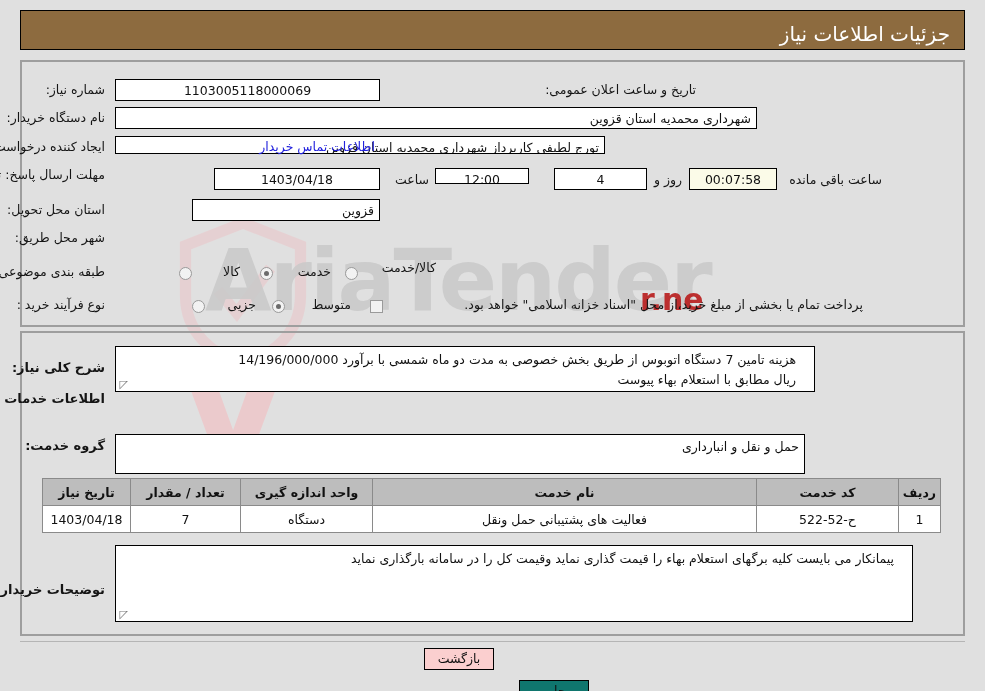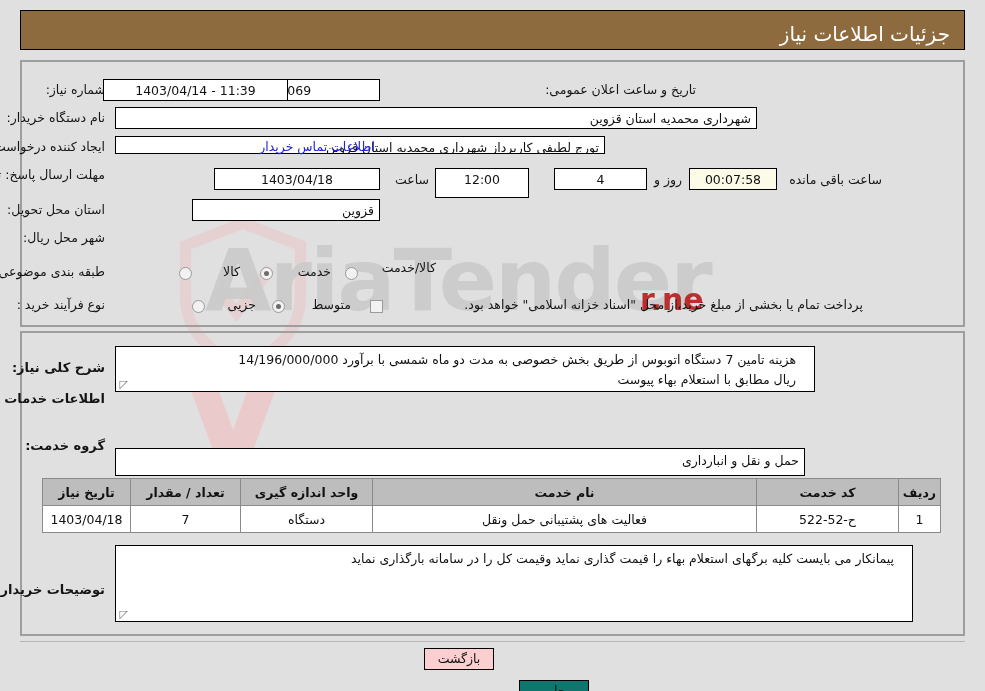"11:39 - 1403/04/14" div.fld { html: <div>11:39 - 1403/04/14</div> -> none }
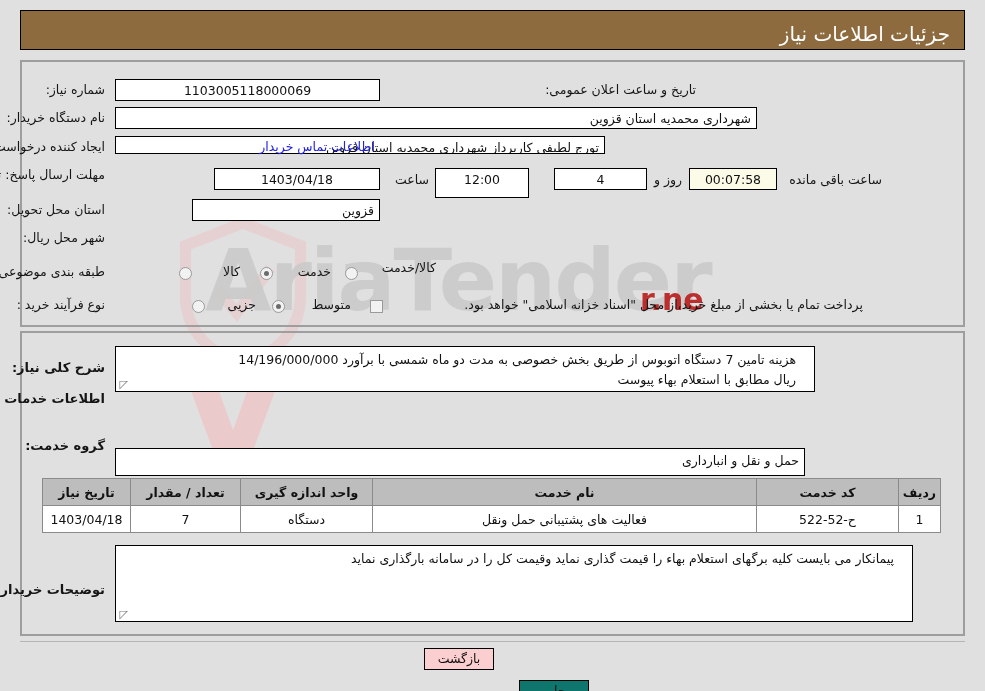"12:00" div.fld { height: 30px -> 16px }
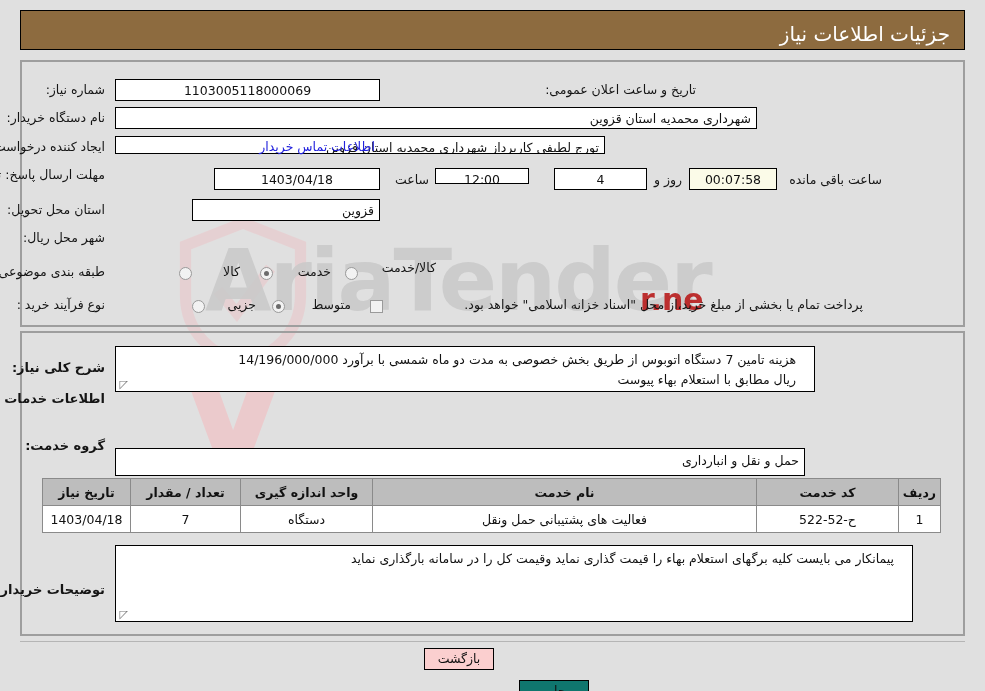"شهر محل ریال:" div.lbl { text: ریال -> طریق }
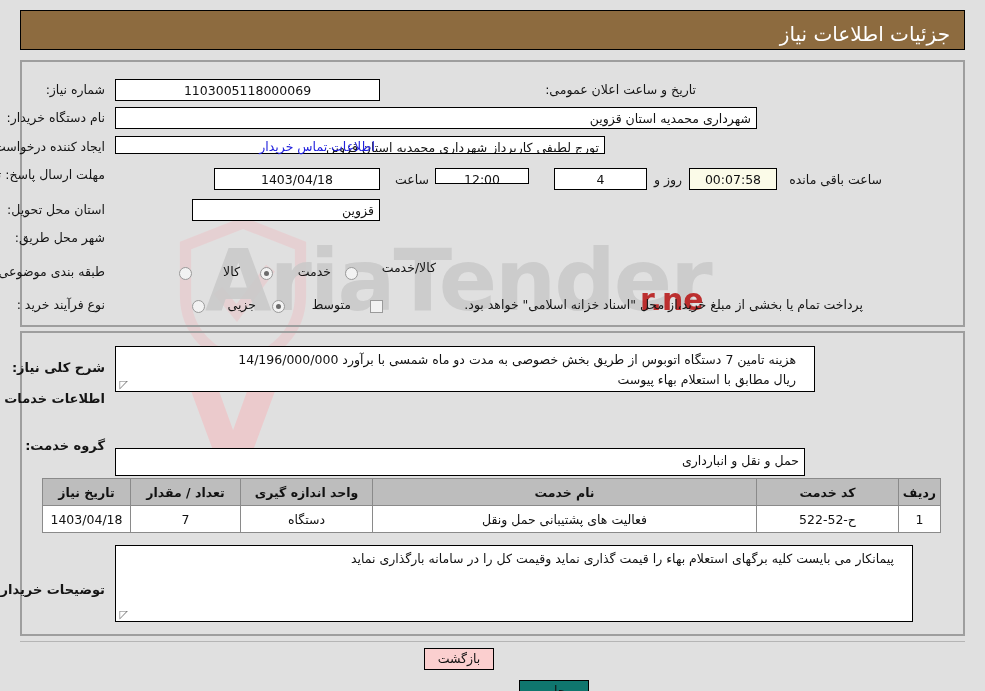"حمل و نقل و انبارداری" div.fld { height: 28px -> 40px; top: 448px -> 434px }
